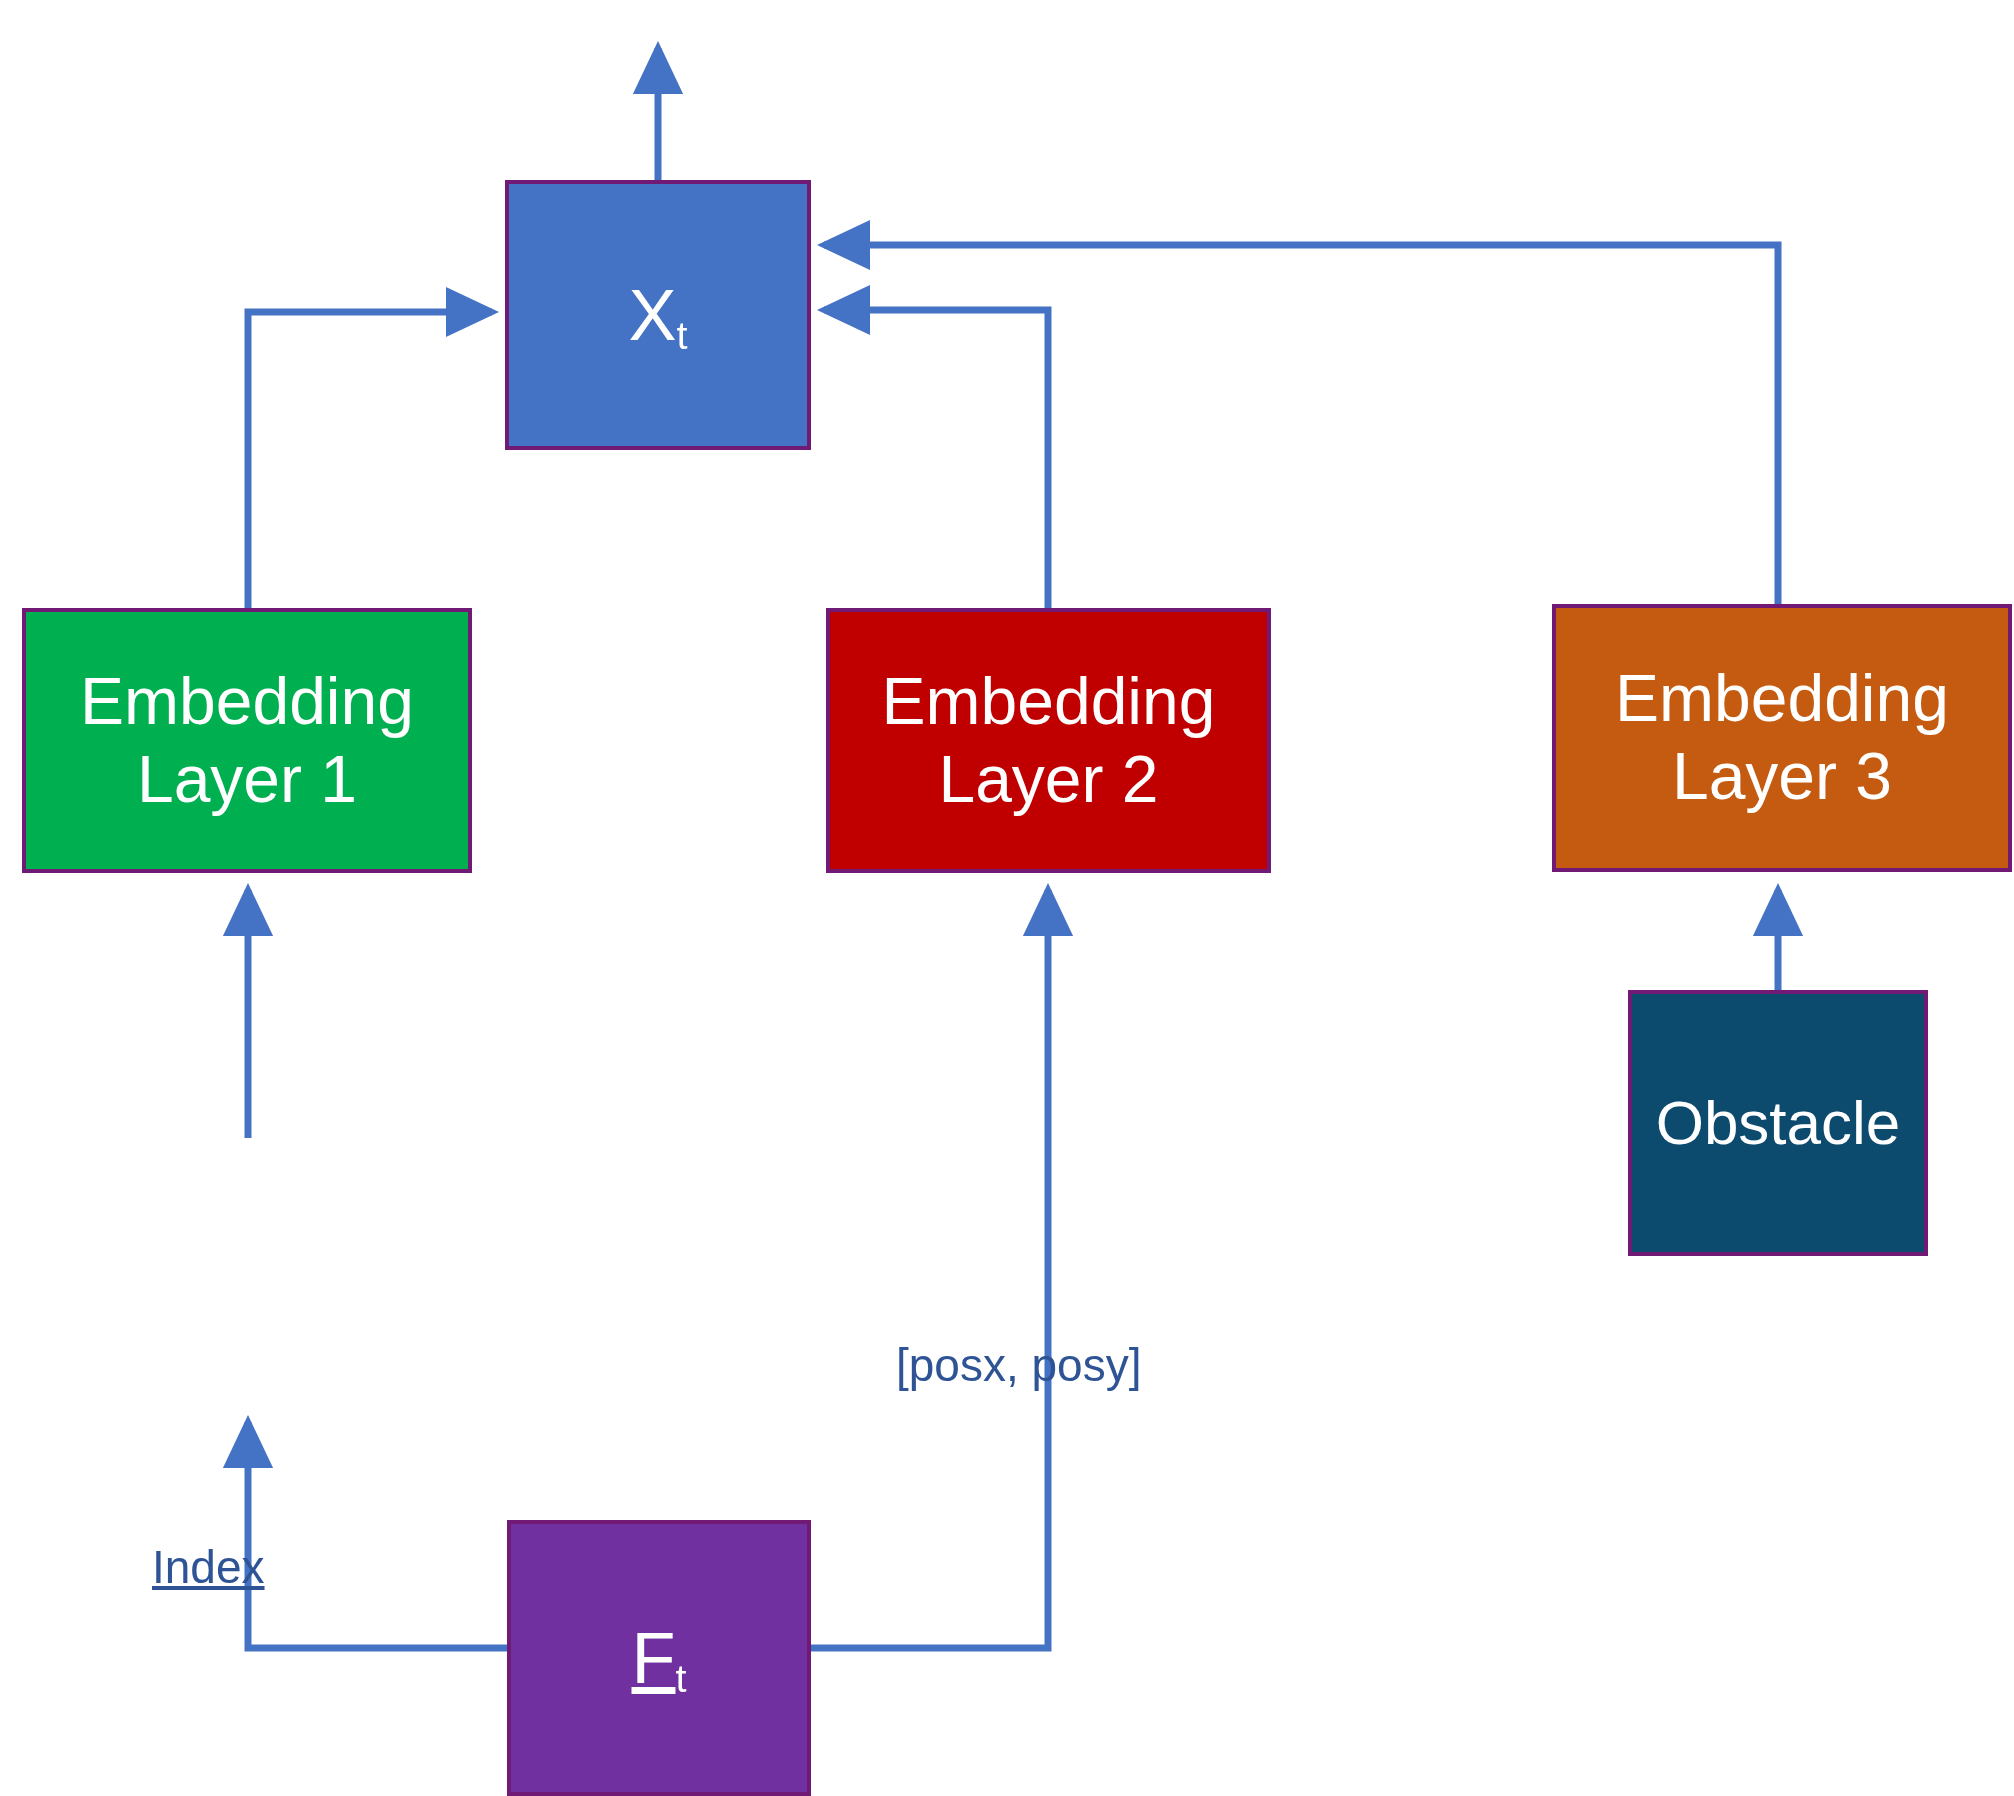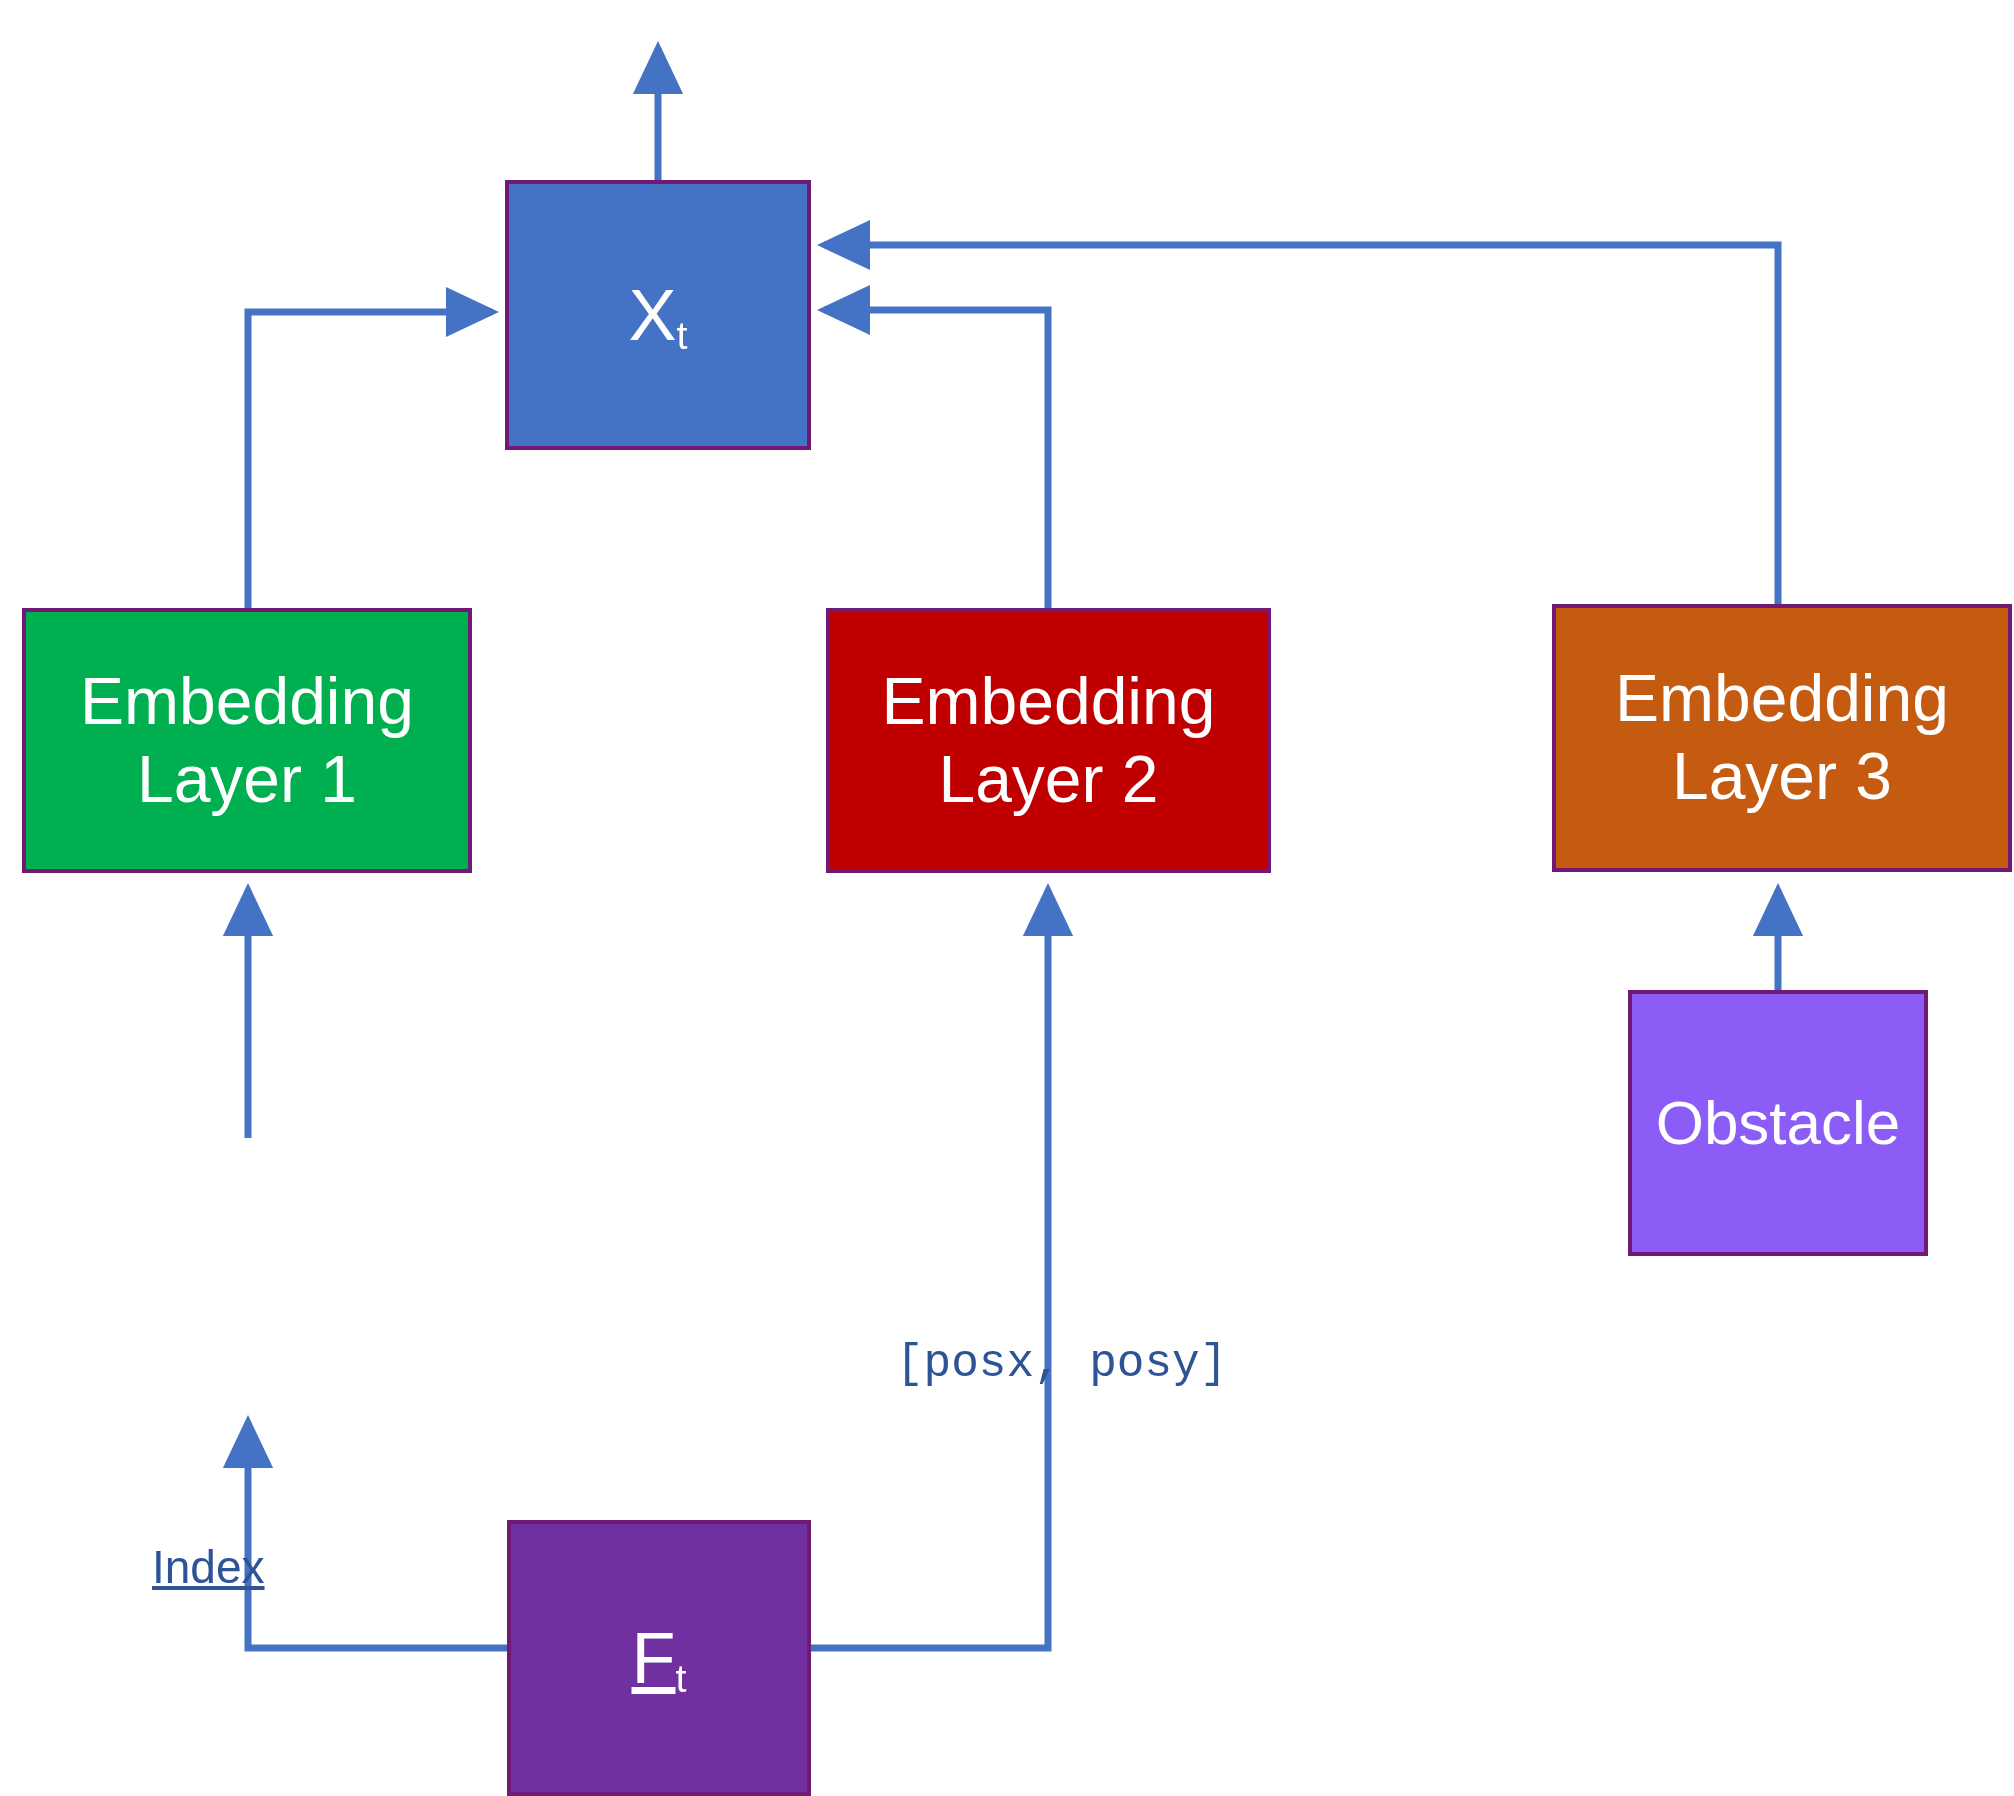"Obstacle" #node-obst { background: #8b5cf6 -> #0c4a6e }
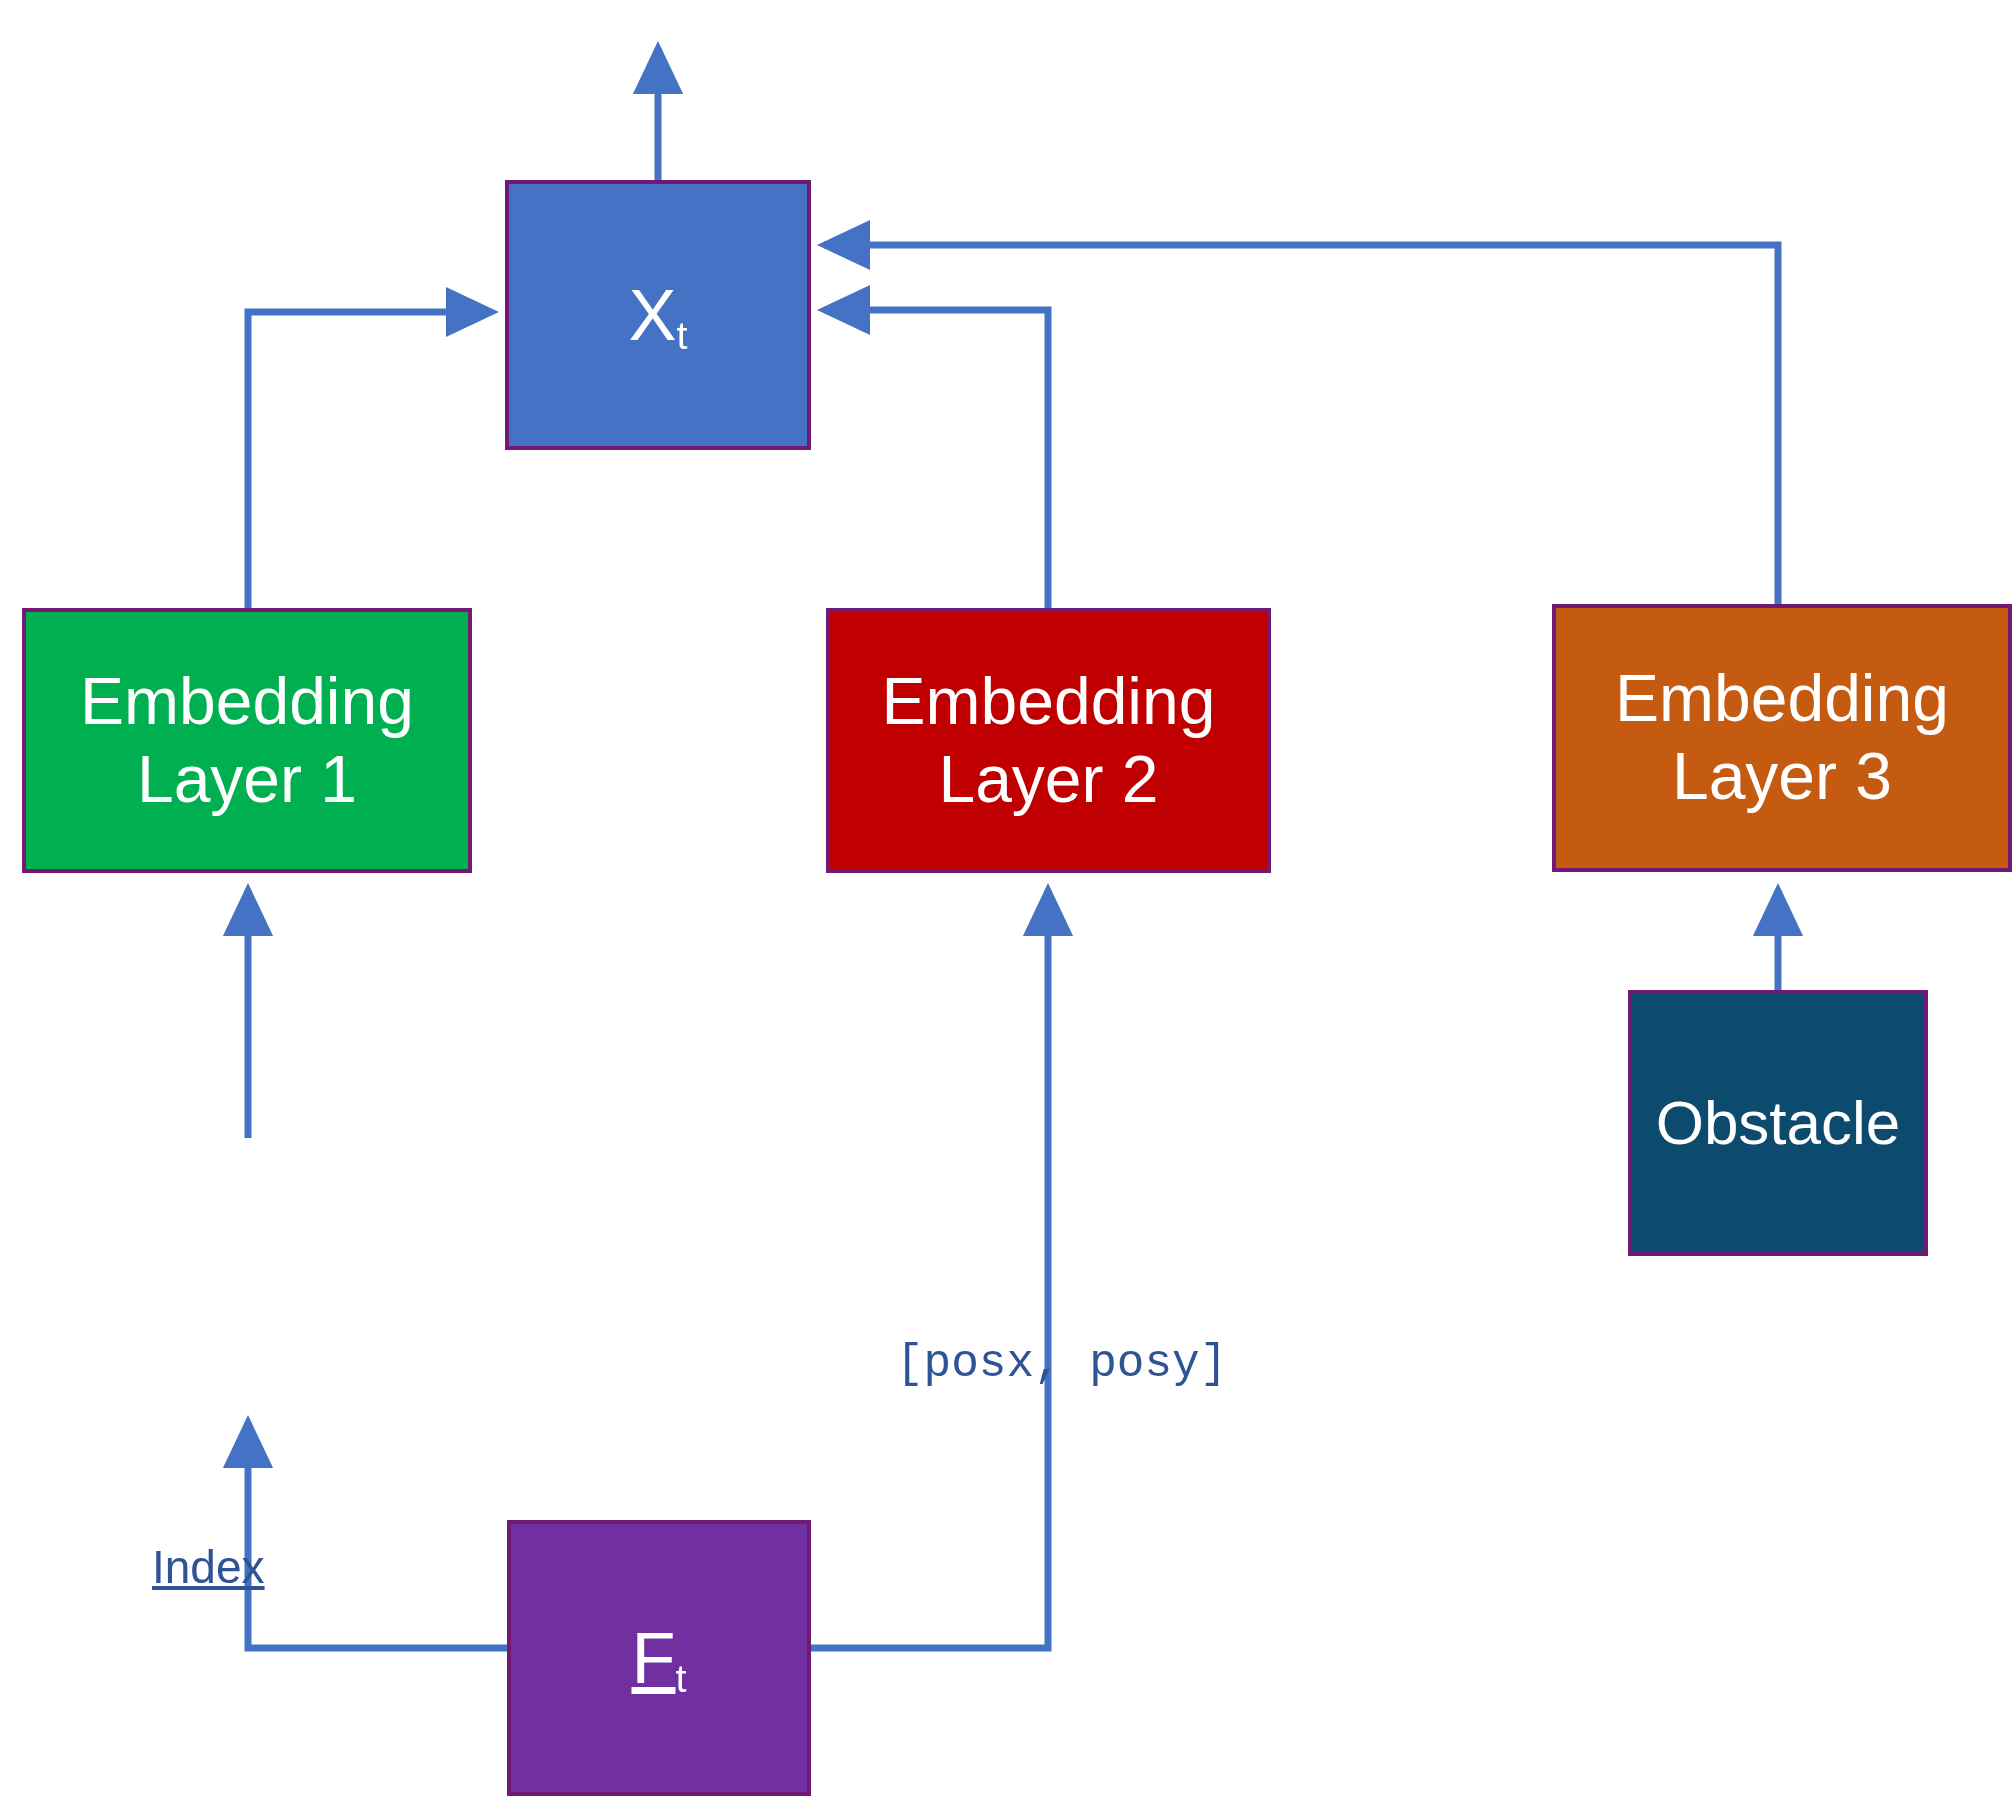"[posx, posy]" #label-pos { font-family: Liberation Mono, monospace -> none }
